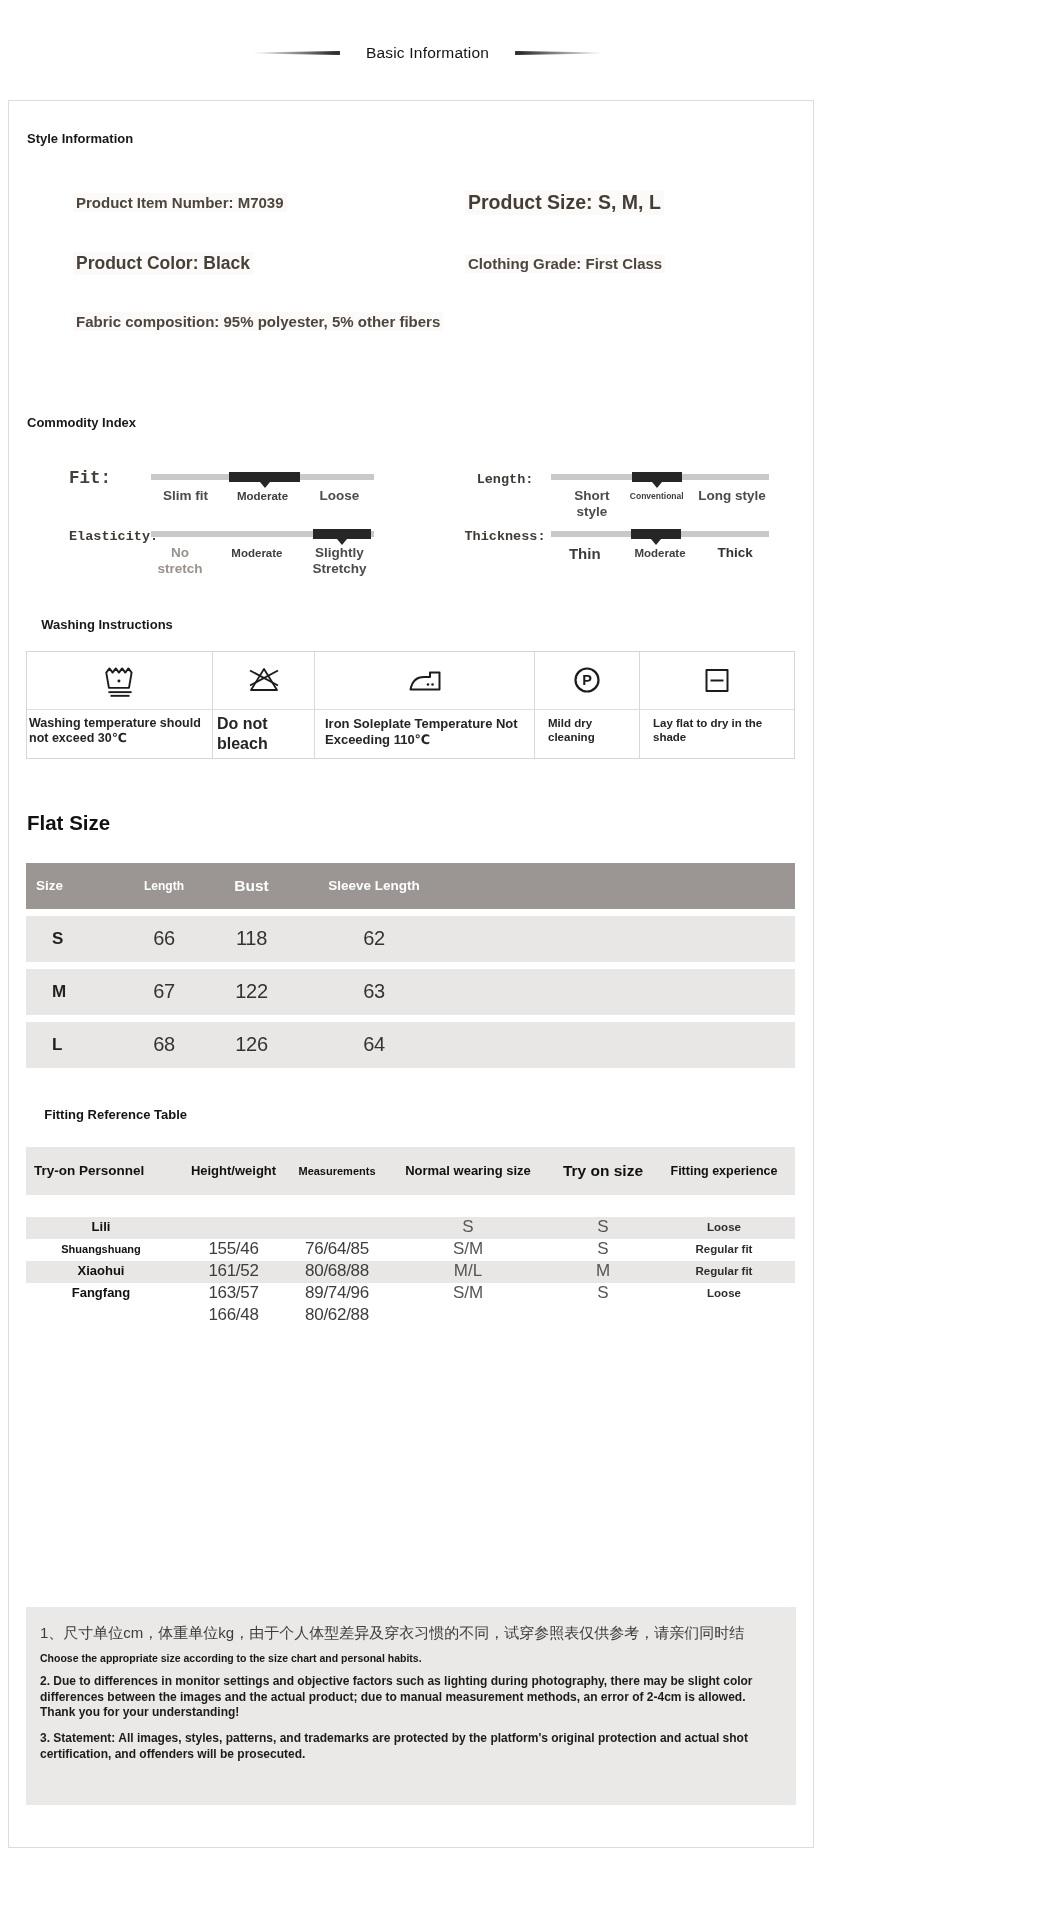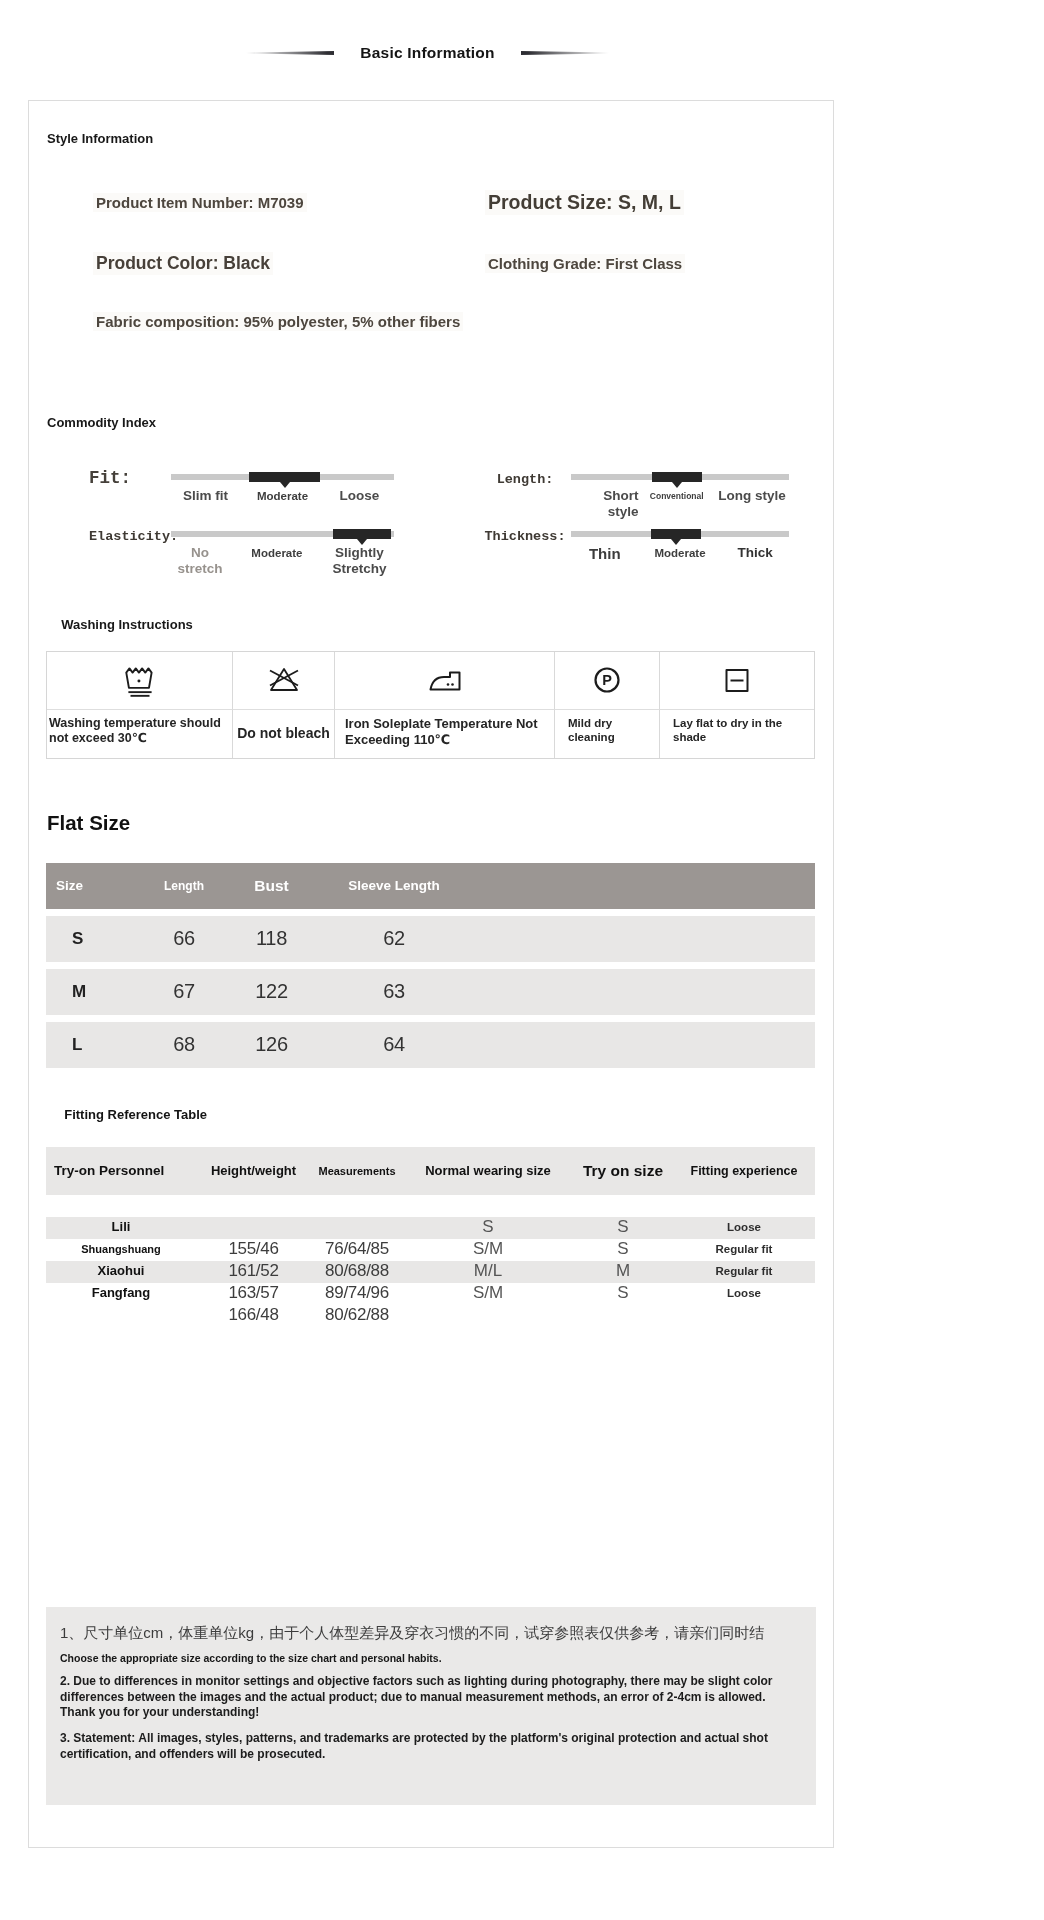"Basic Information" .hdr h1 { font-weight: 700 -> 400 }
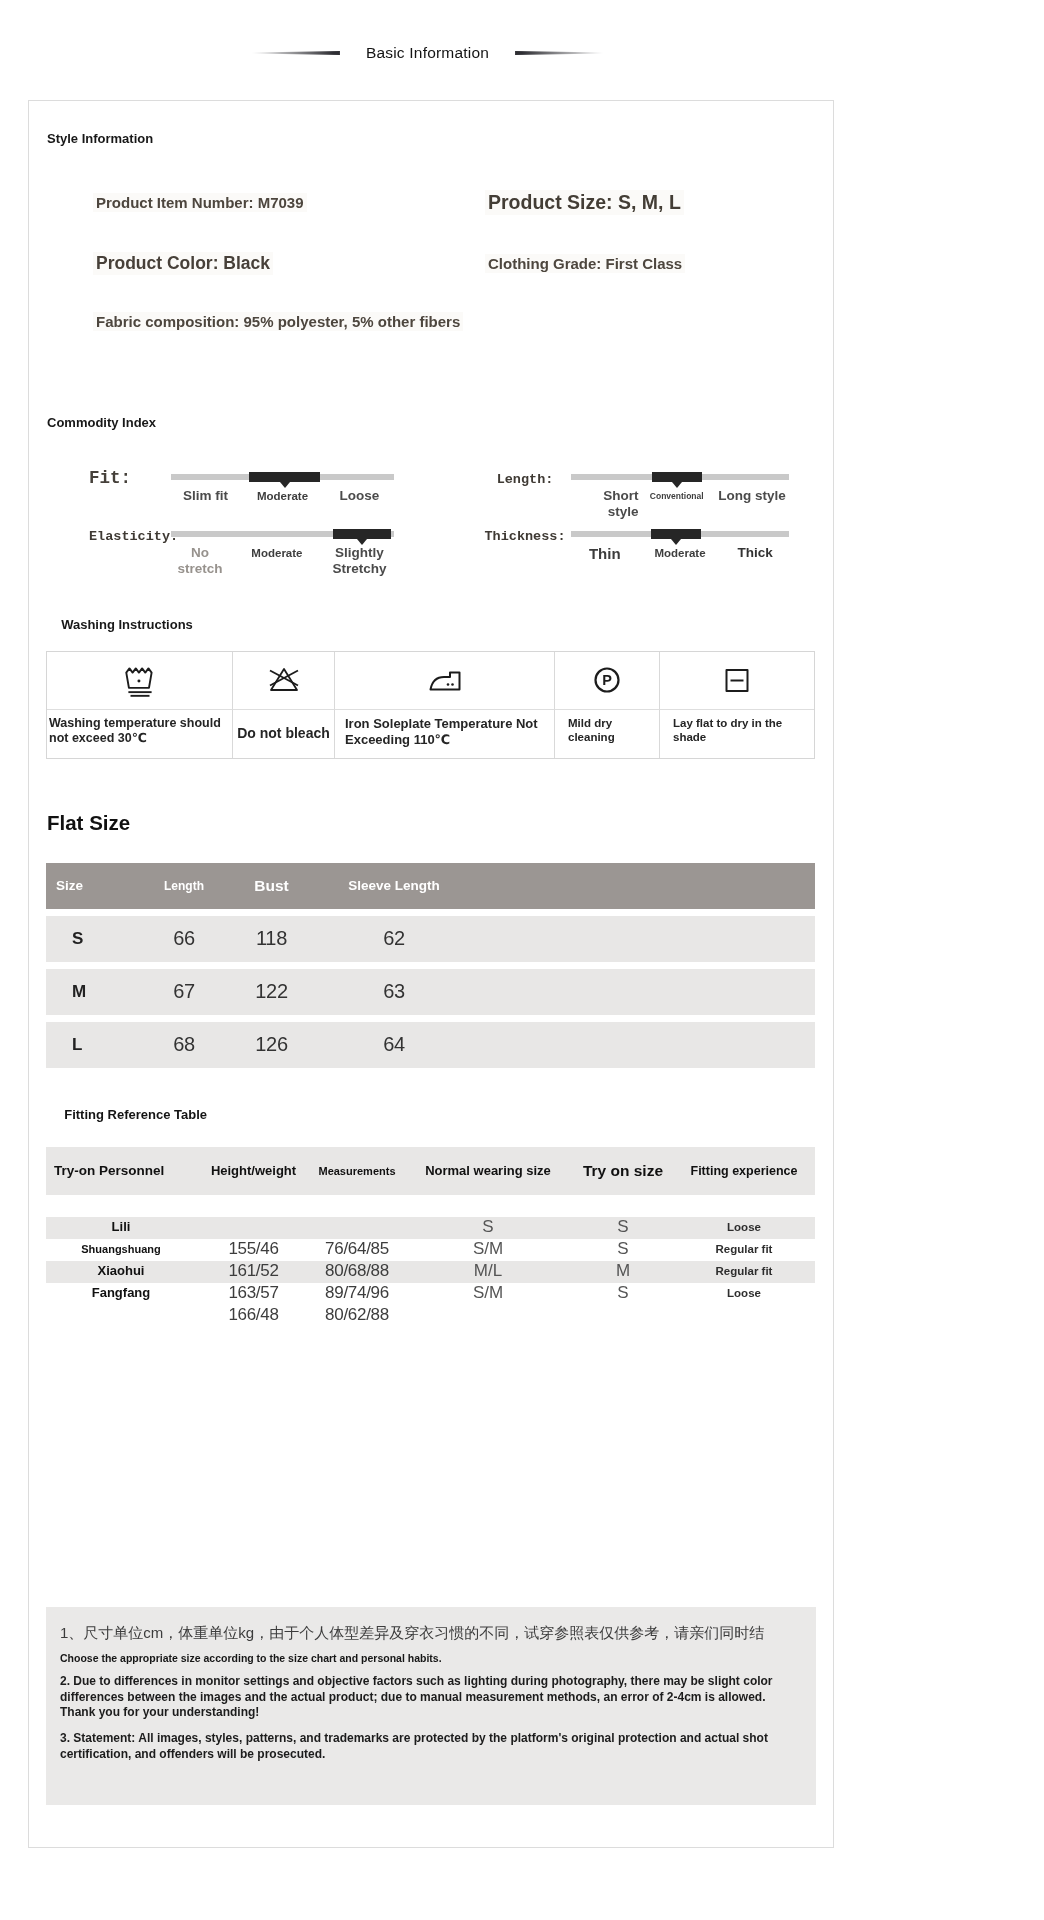"Style Information" .card { left: 28px -> 8px }
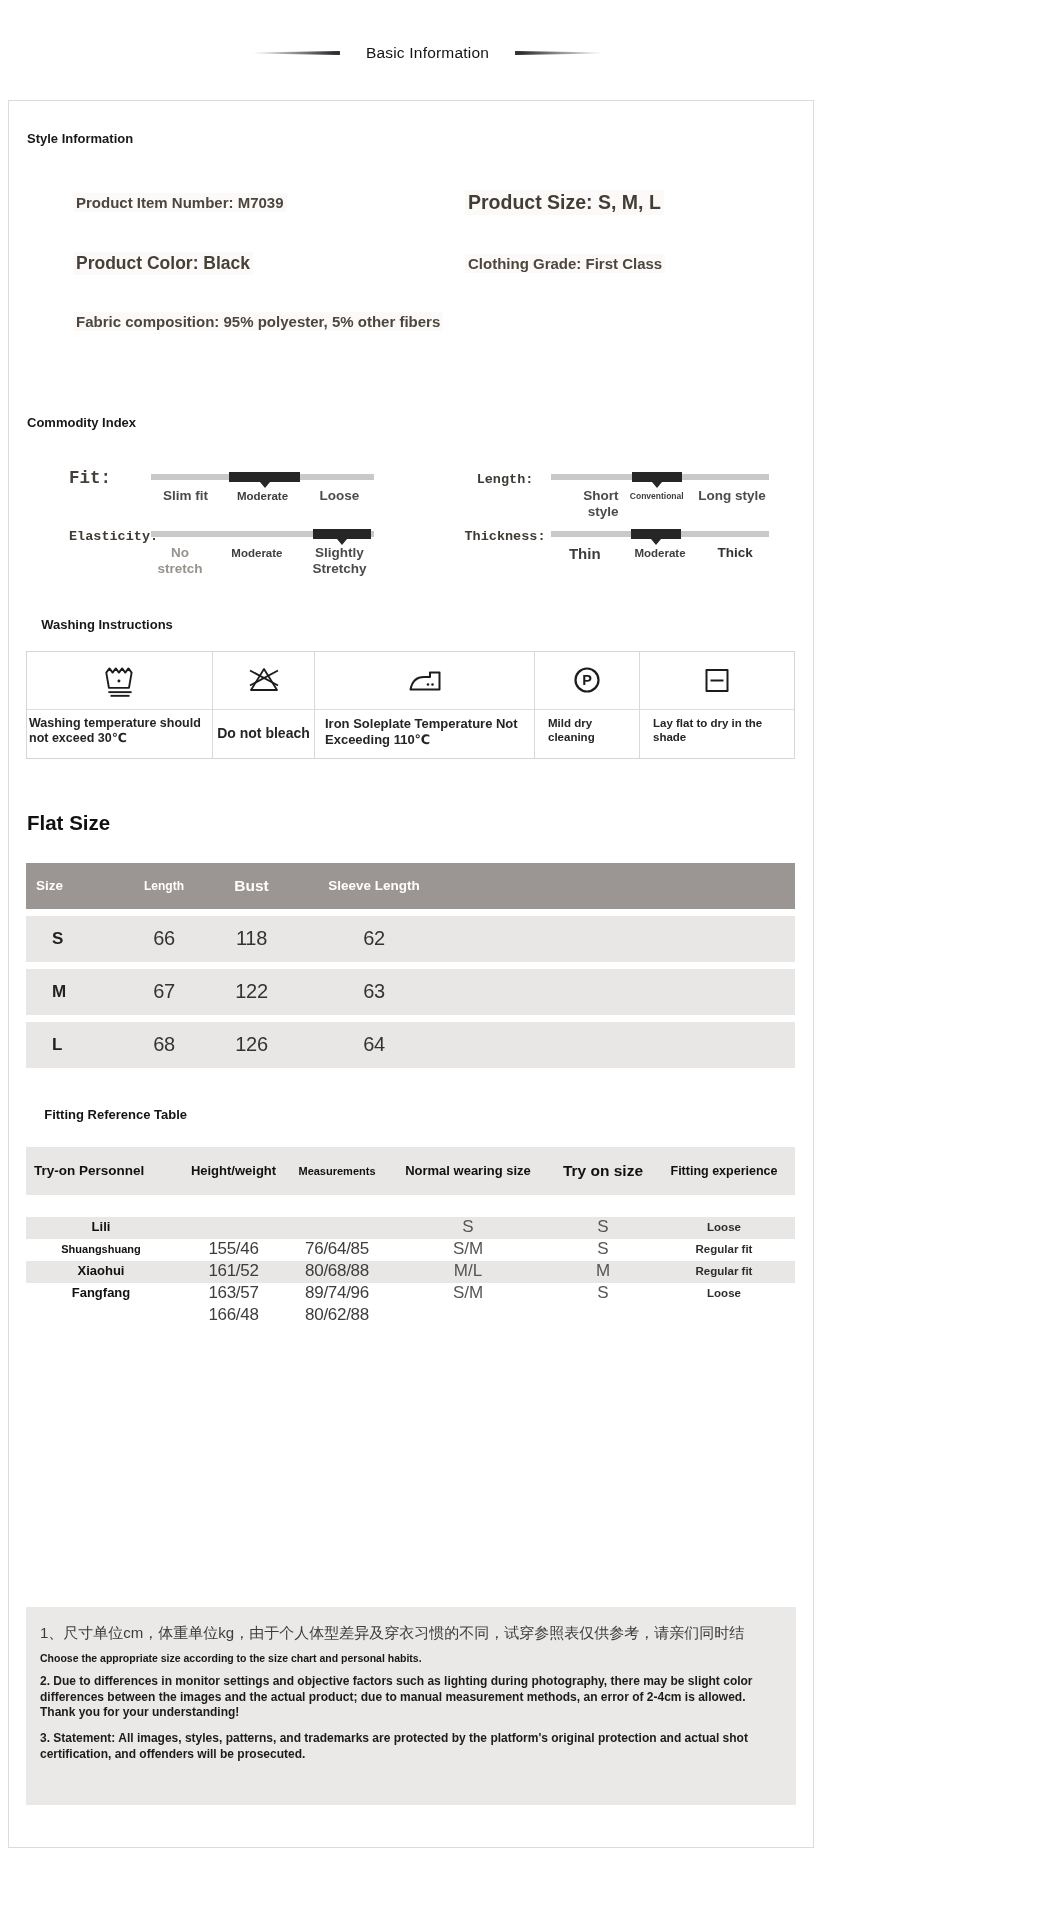"Short style" .s1 .o0 { text-align: right -> center }
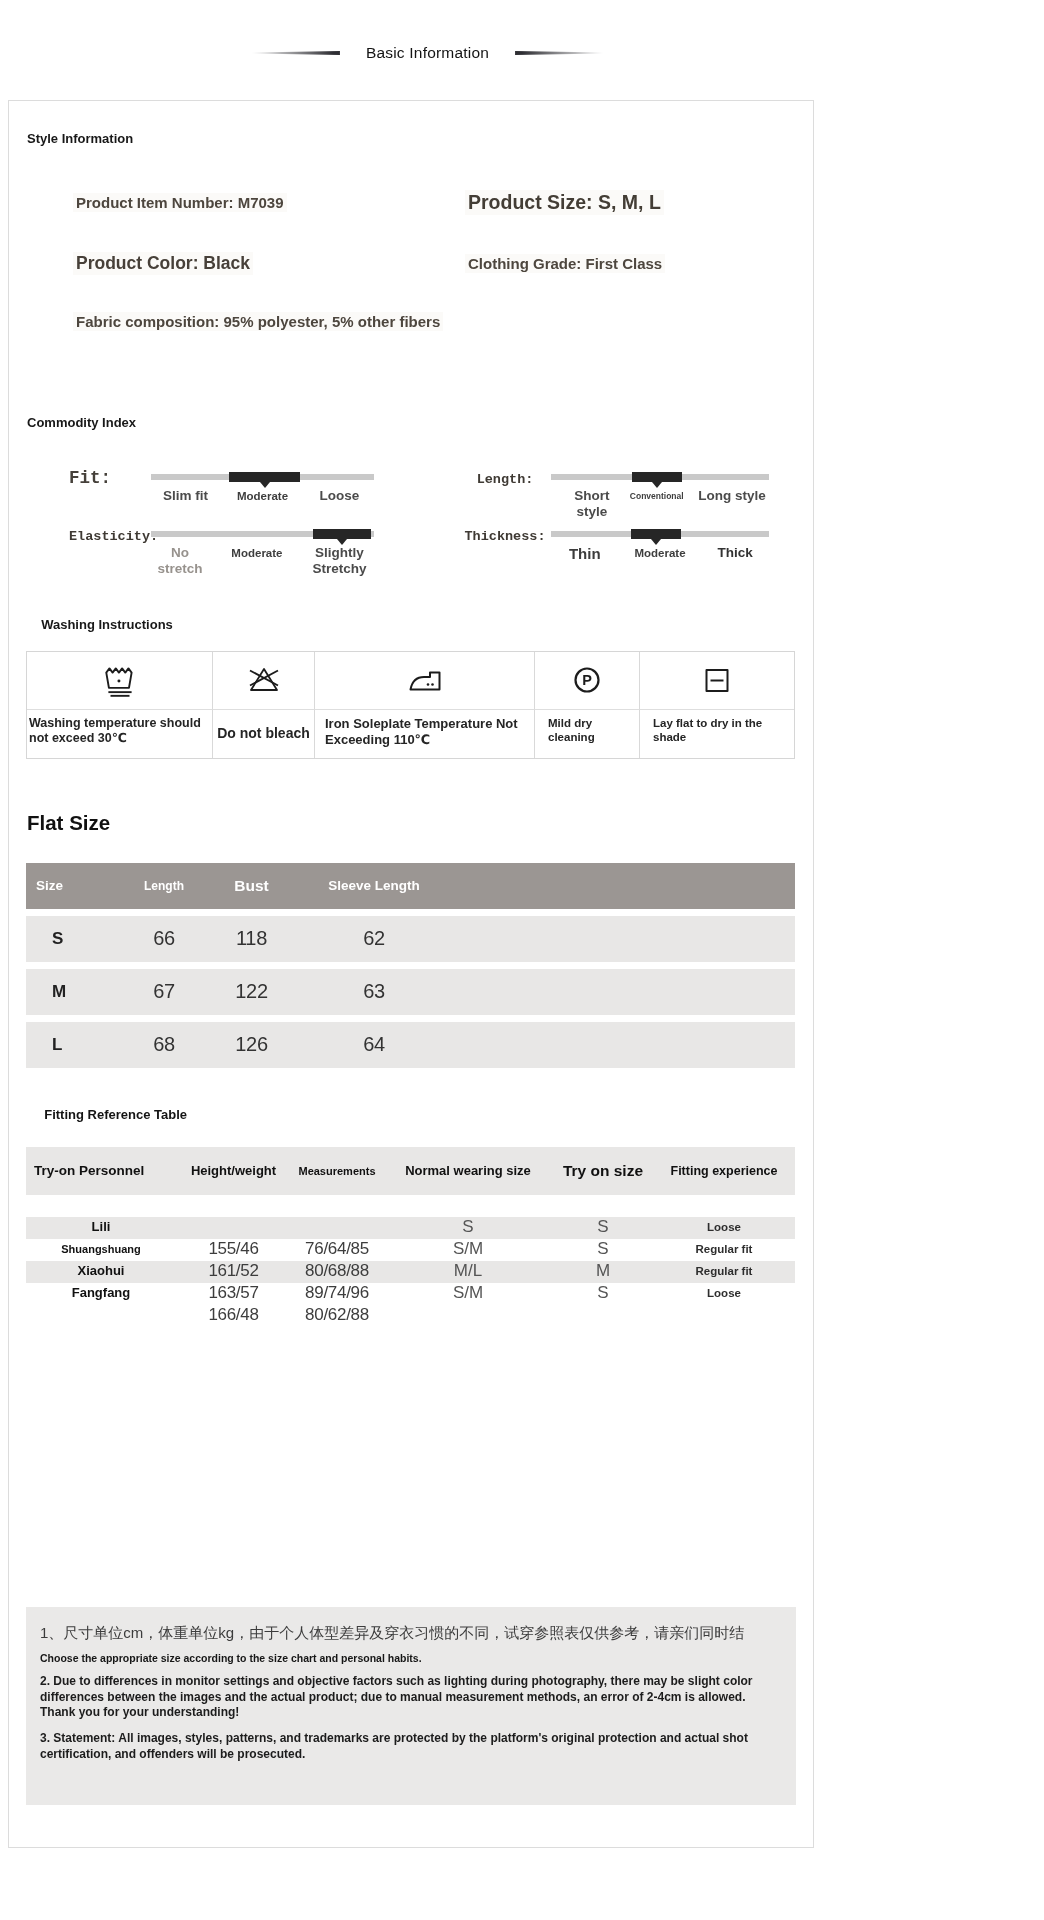"Do not bleach" .wcap.c1 { font-size: 14px -> 16px; text-align: right -> none }
